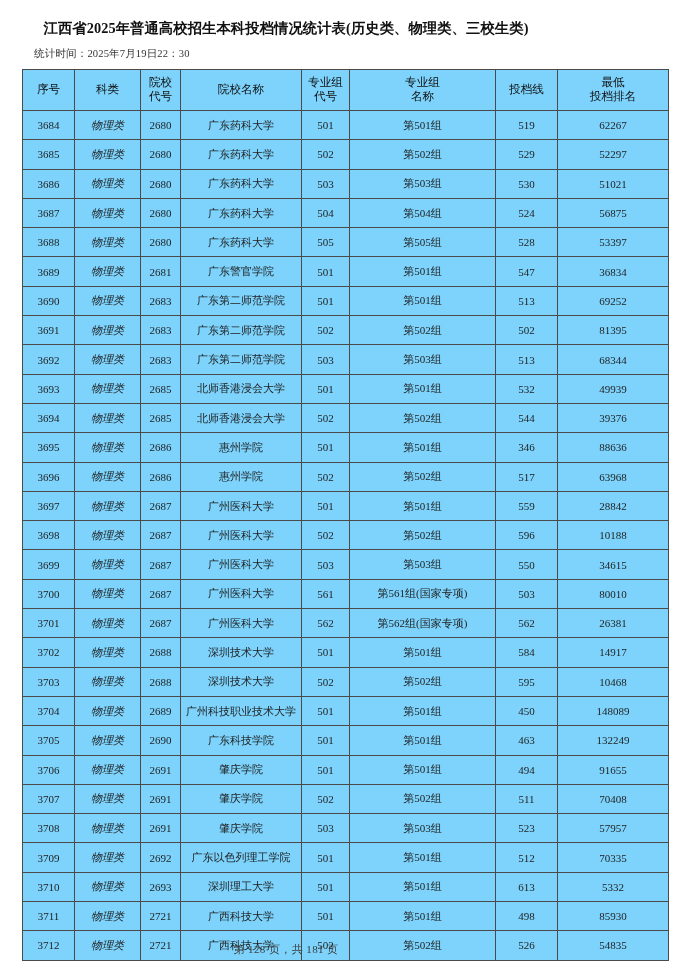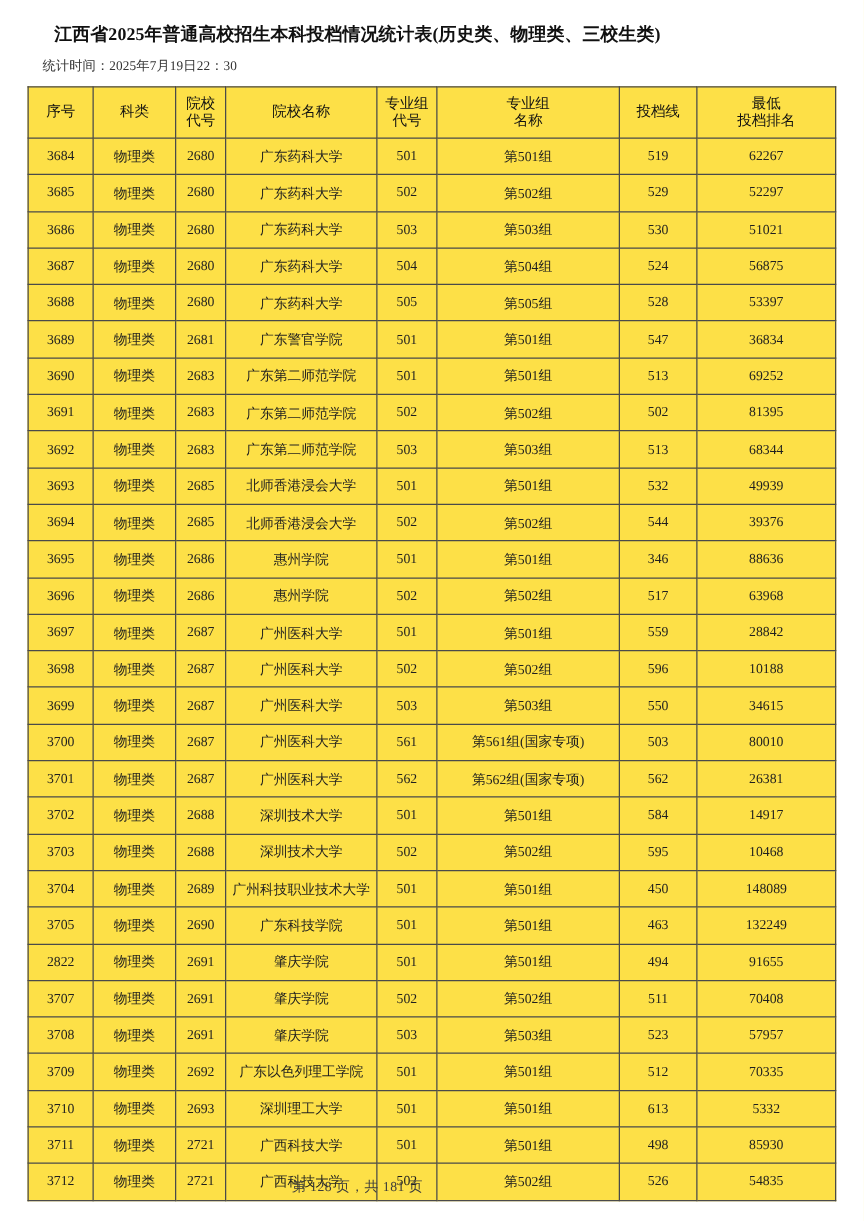"序号" table.score-table { background: #fde047 -> #7dd3fc }
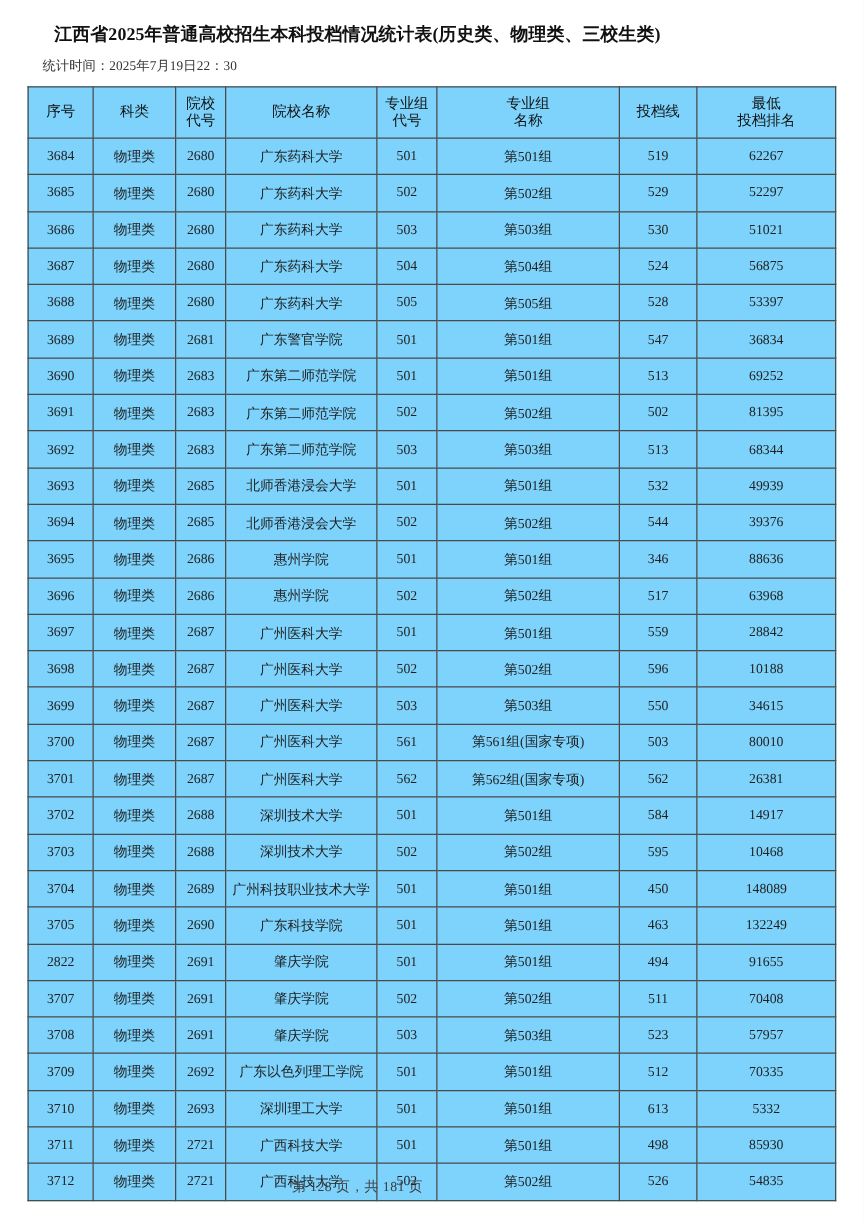"物理类" td.cell-cat { font-style: none -> italic }
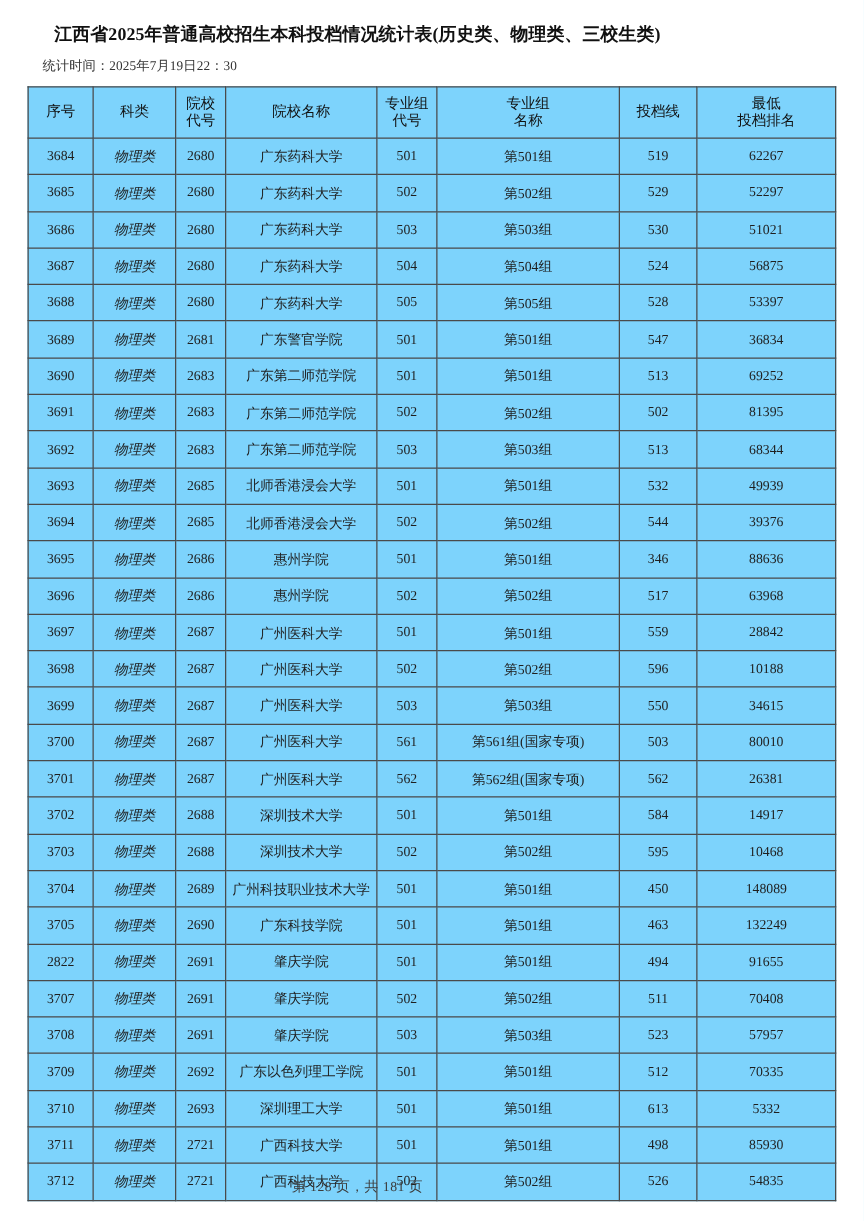"2822" td { text: 2822 -> 3706 }
